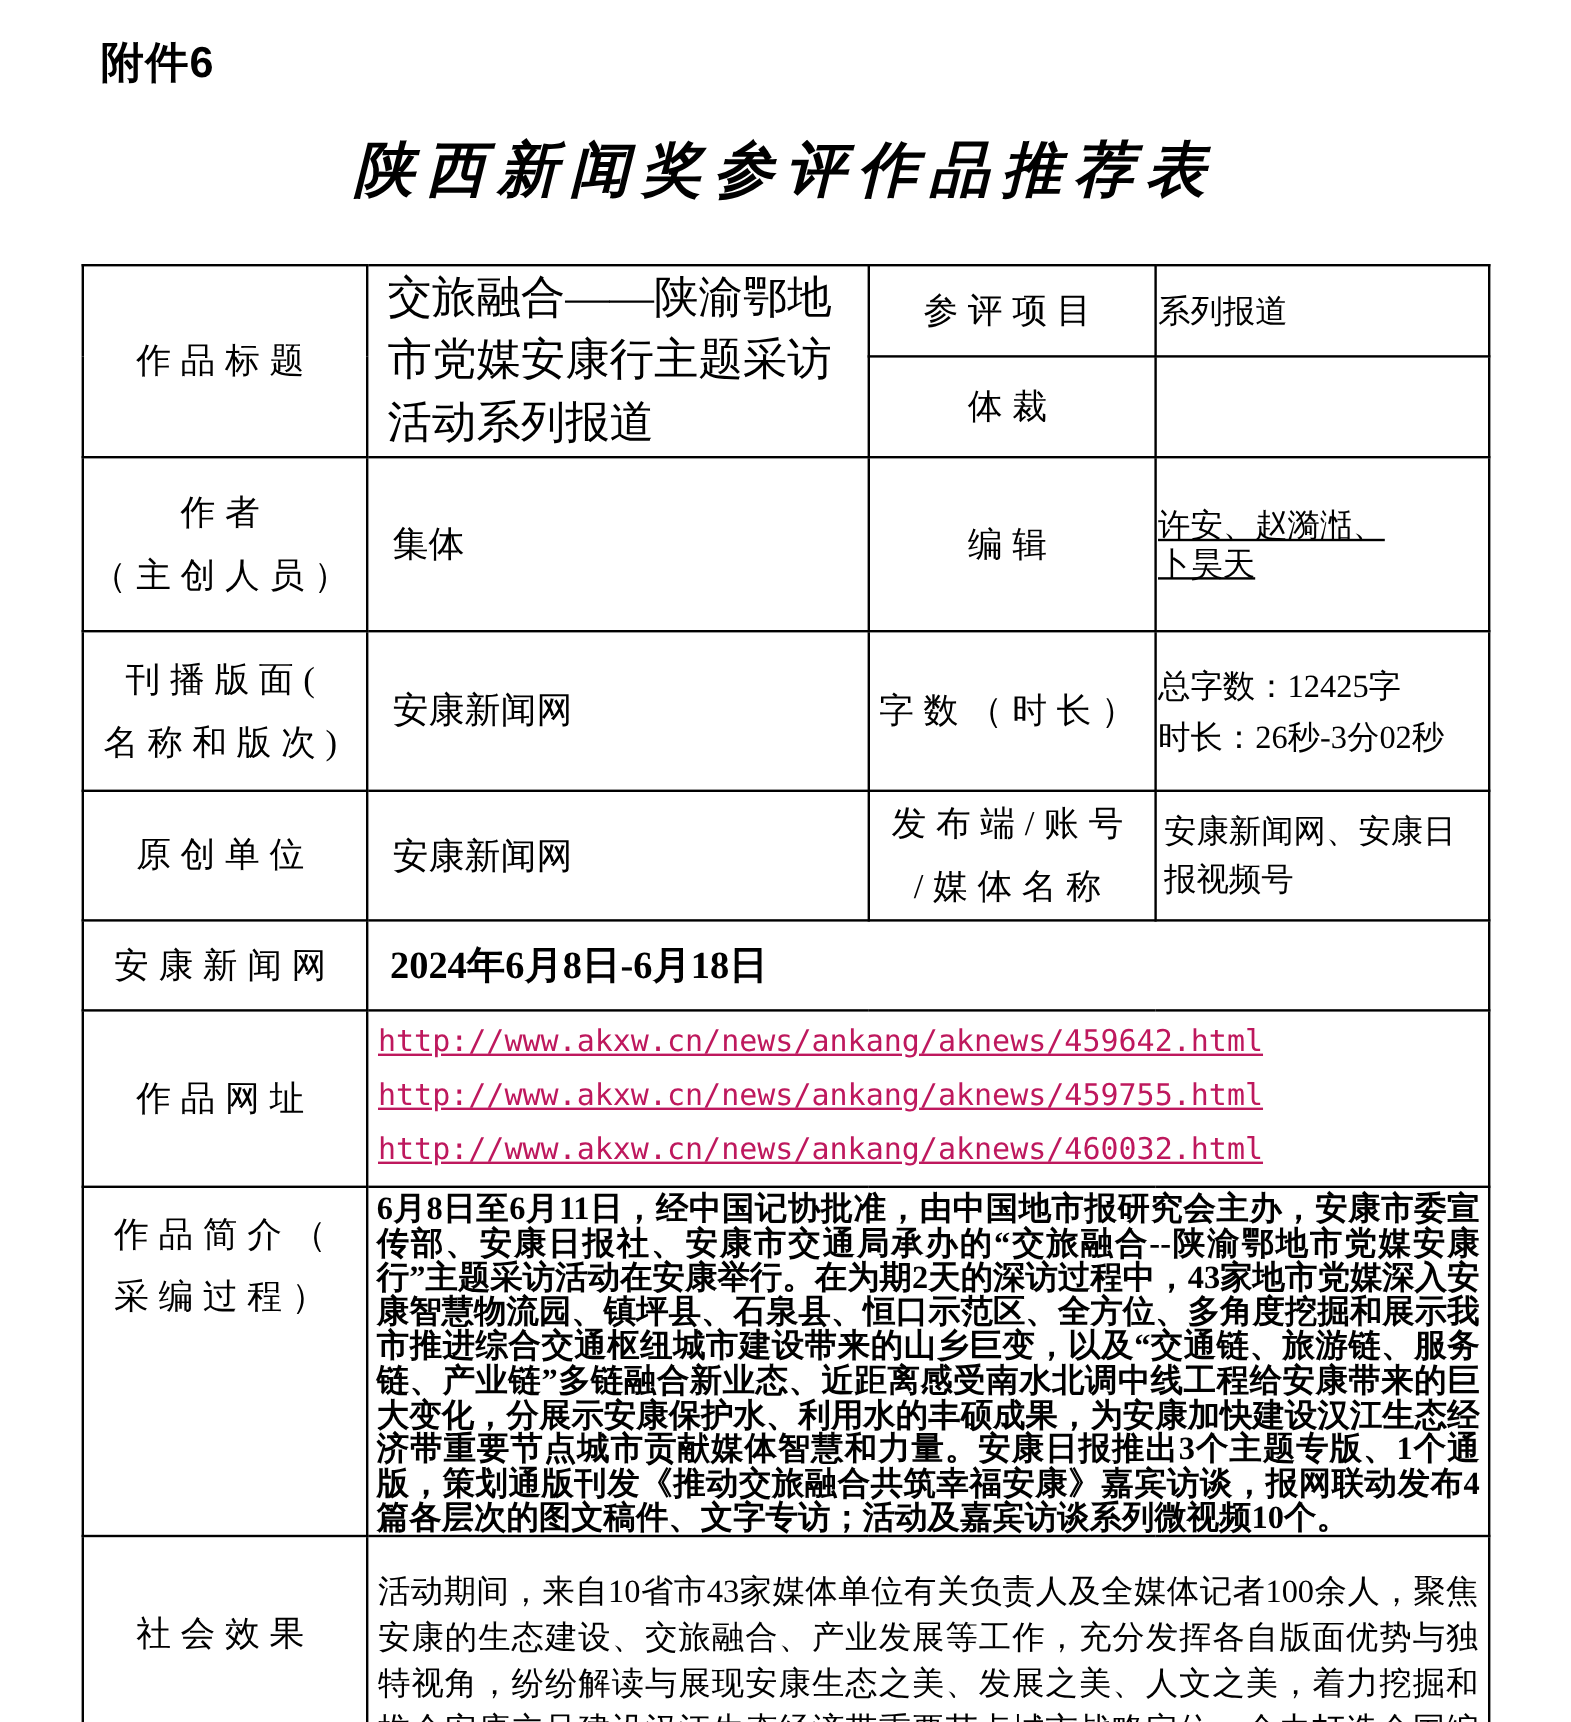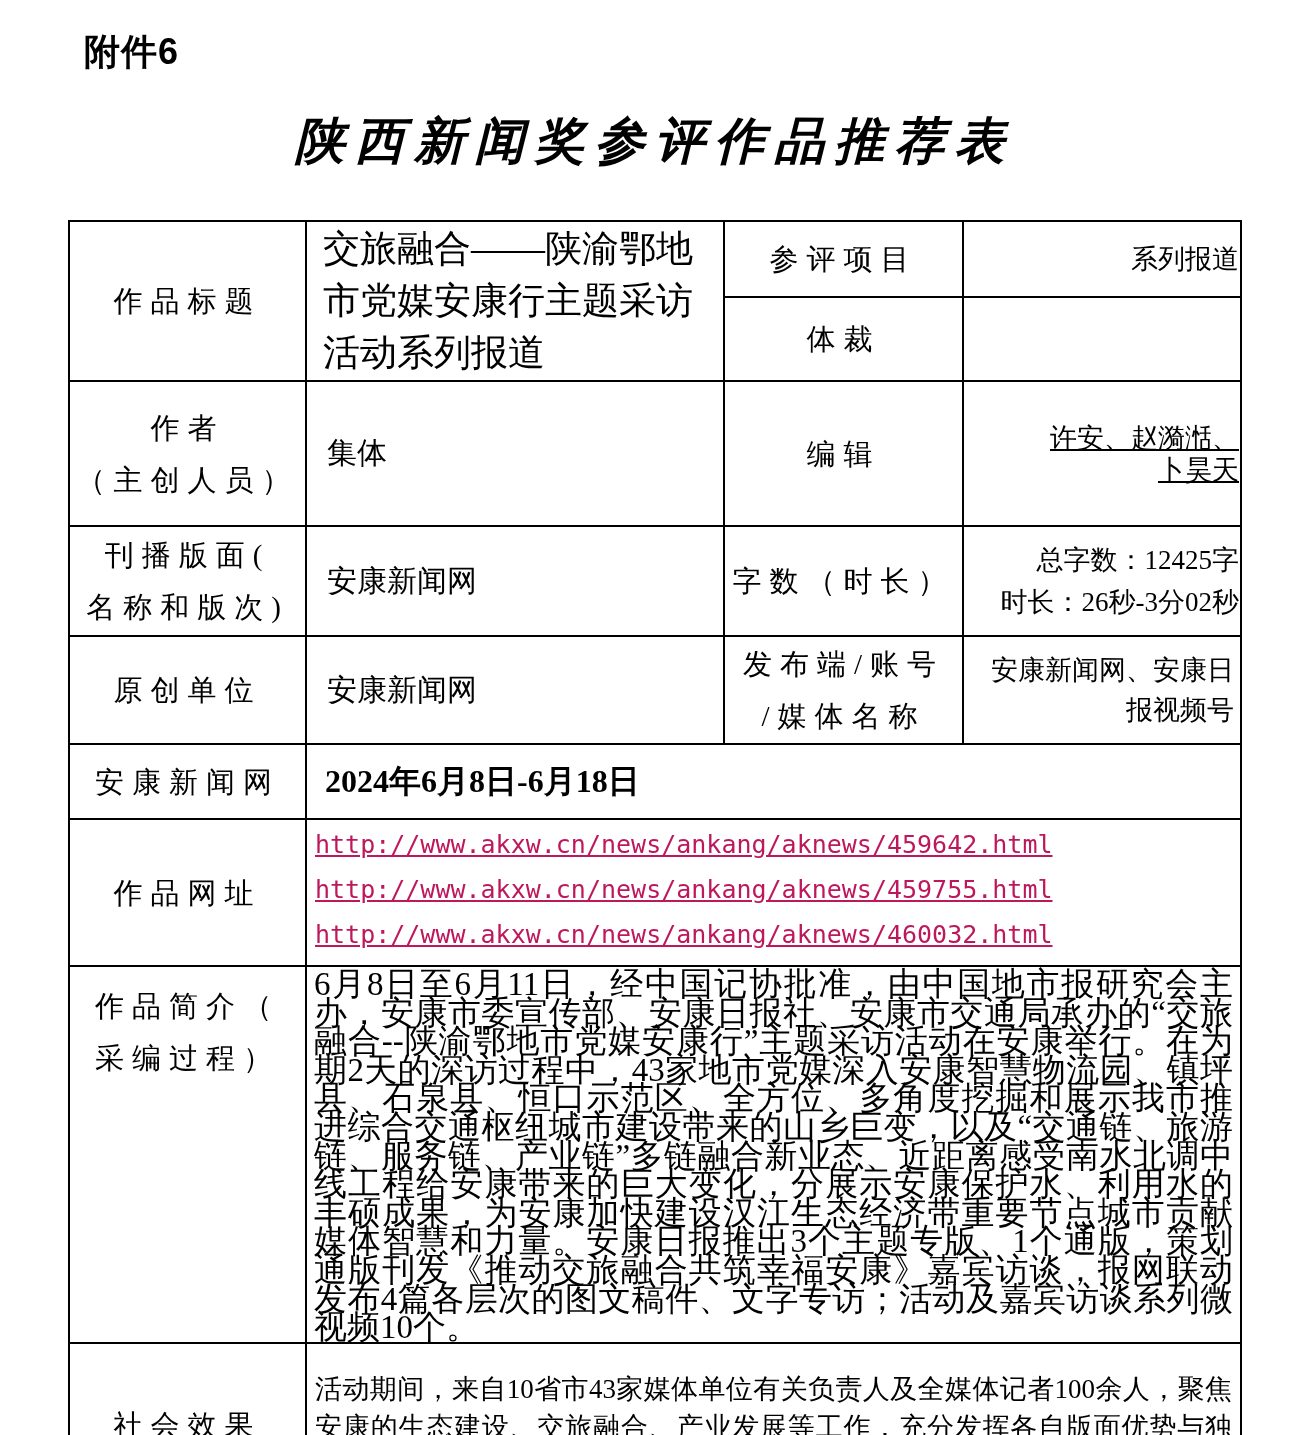"系列报道" .val-center { text-align: right -> left }
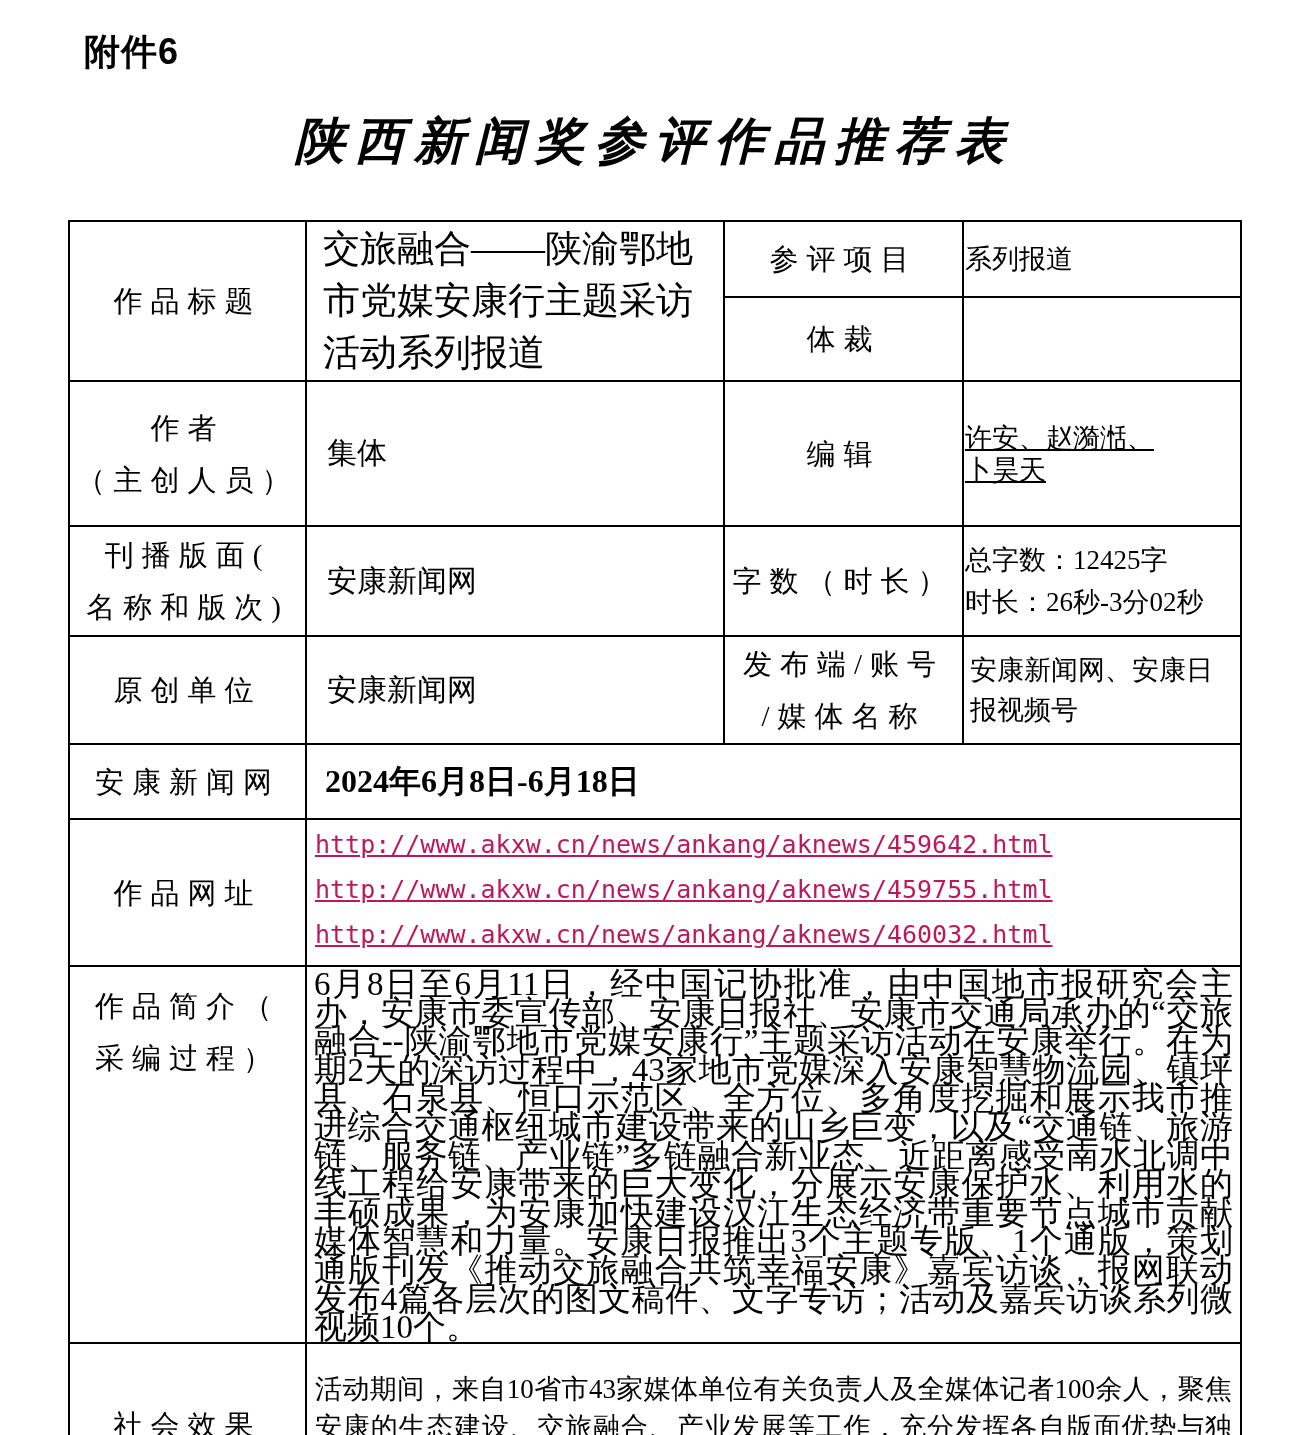"刊播版面(" tr { height: 110px -> 133px }
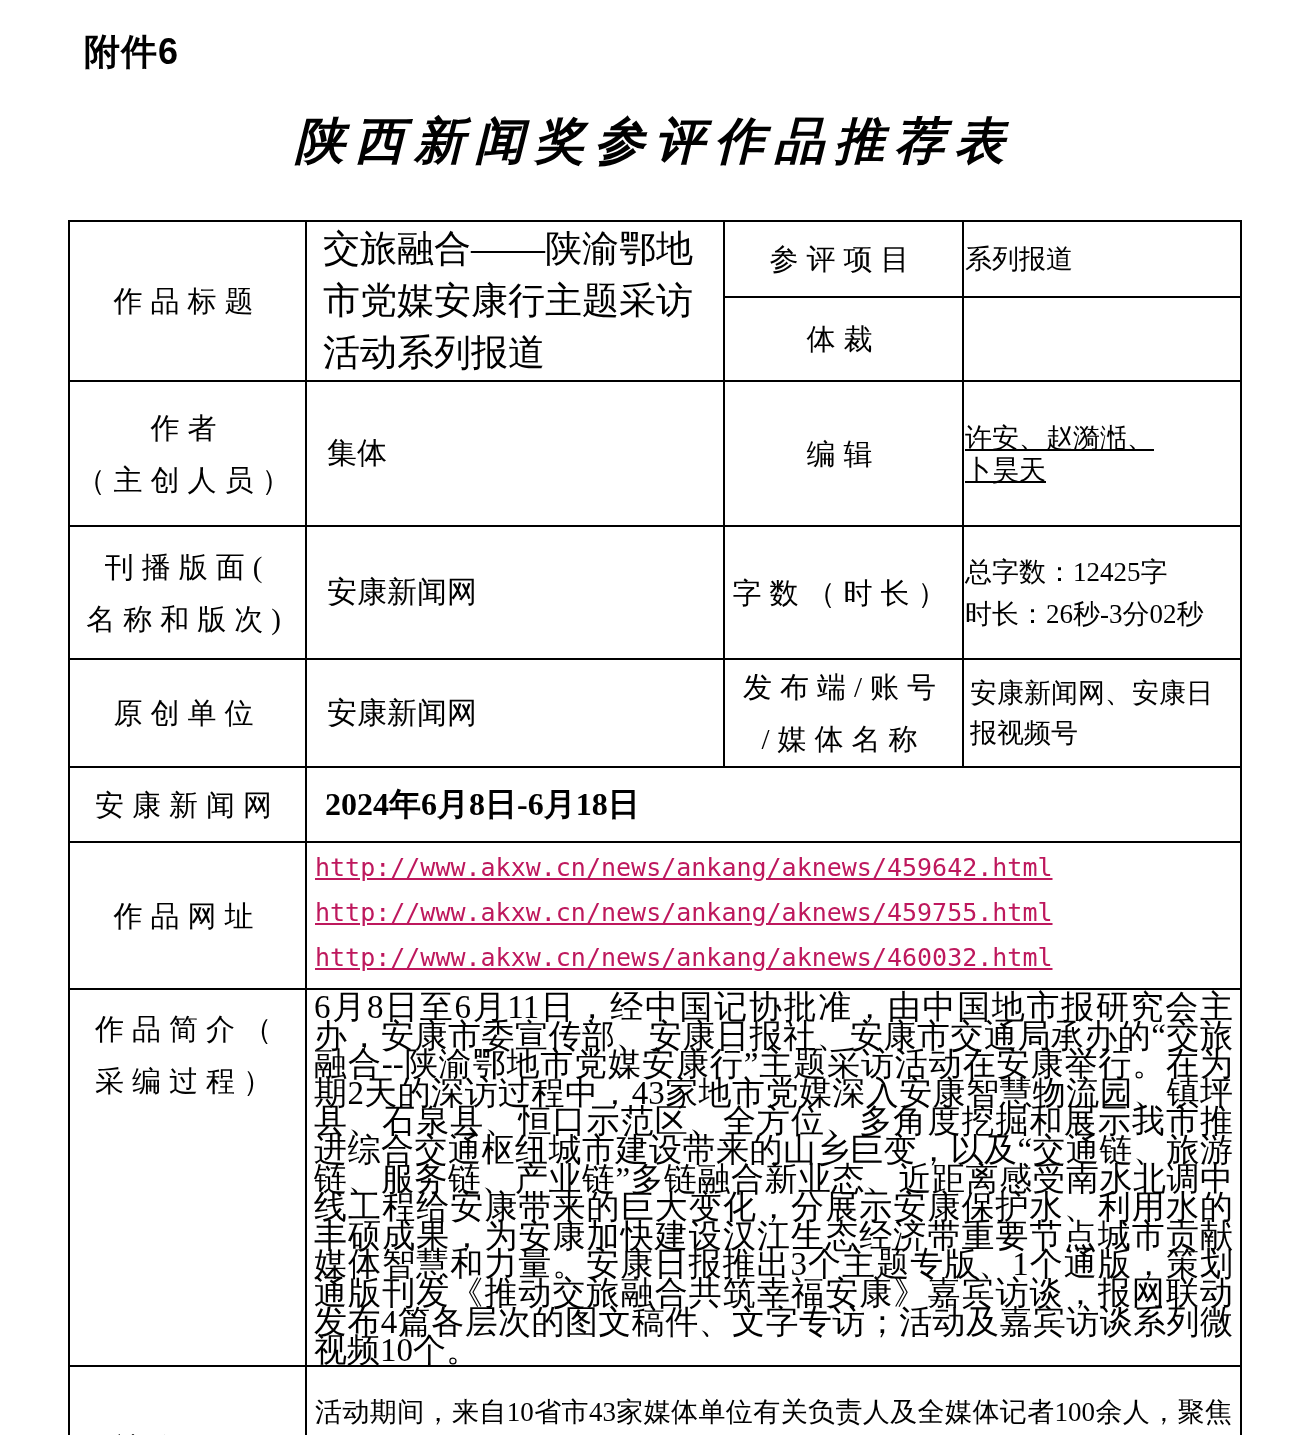"6月8日至6月11日，经中国记协批准，由中国地市报研究会主办，安康市委宣传部、安" .intro-para { font-size: 33px -> 27px; font-weight: none -> bold }
